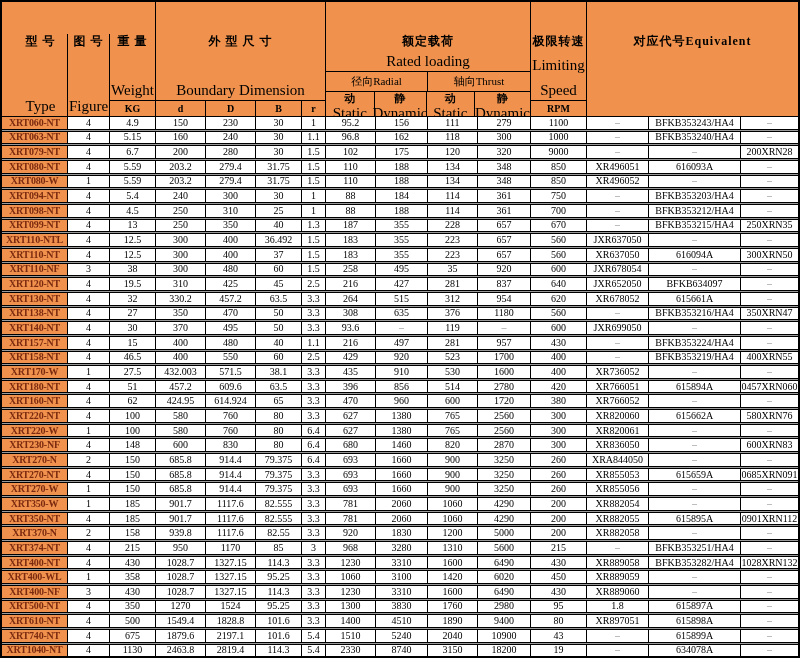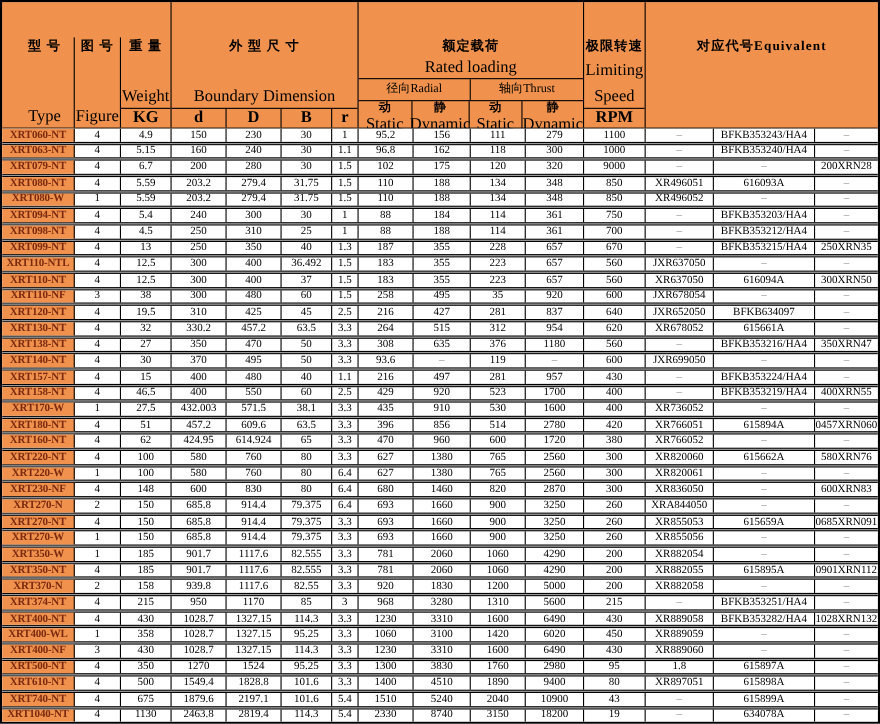"KG" .units { font-size: 15px -> 10px }
